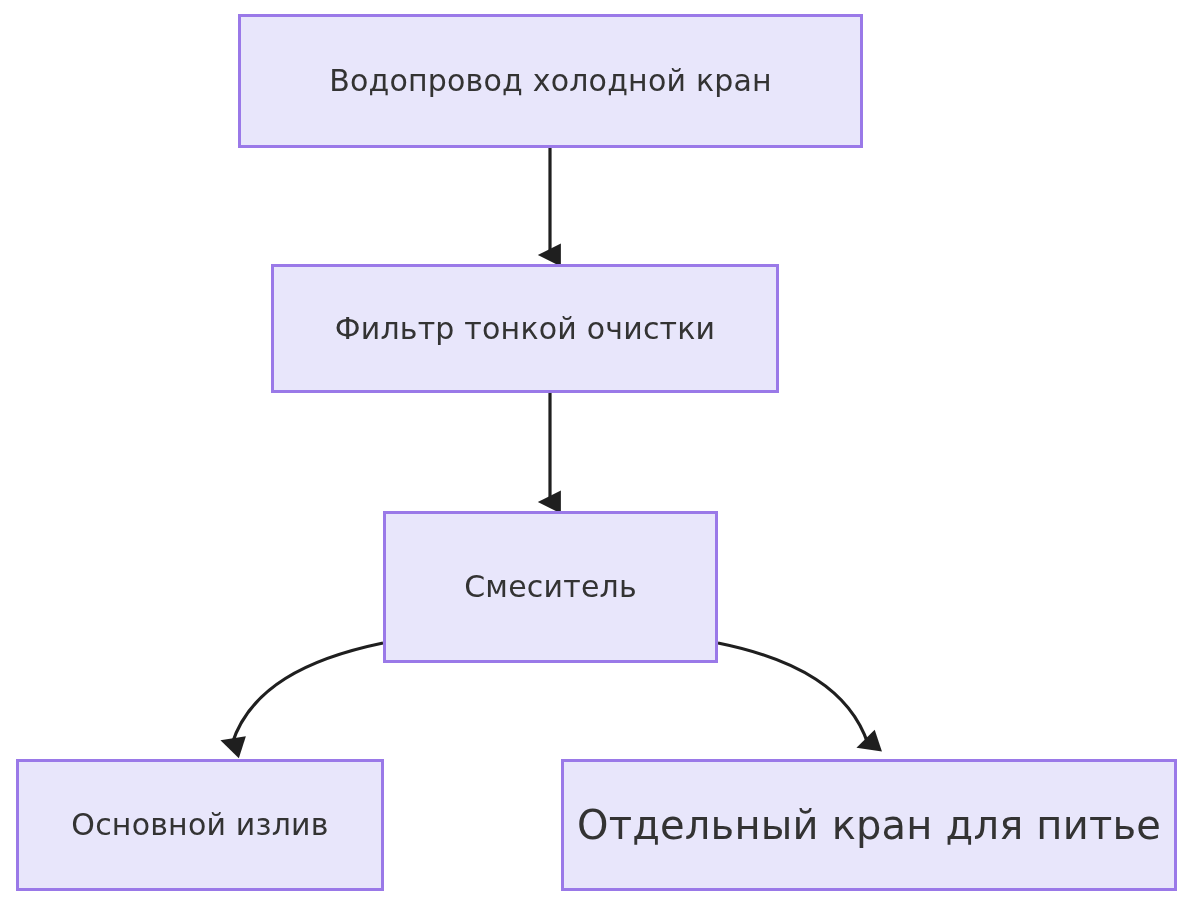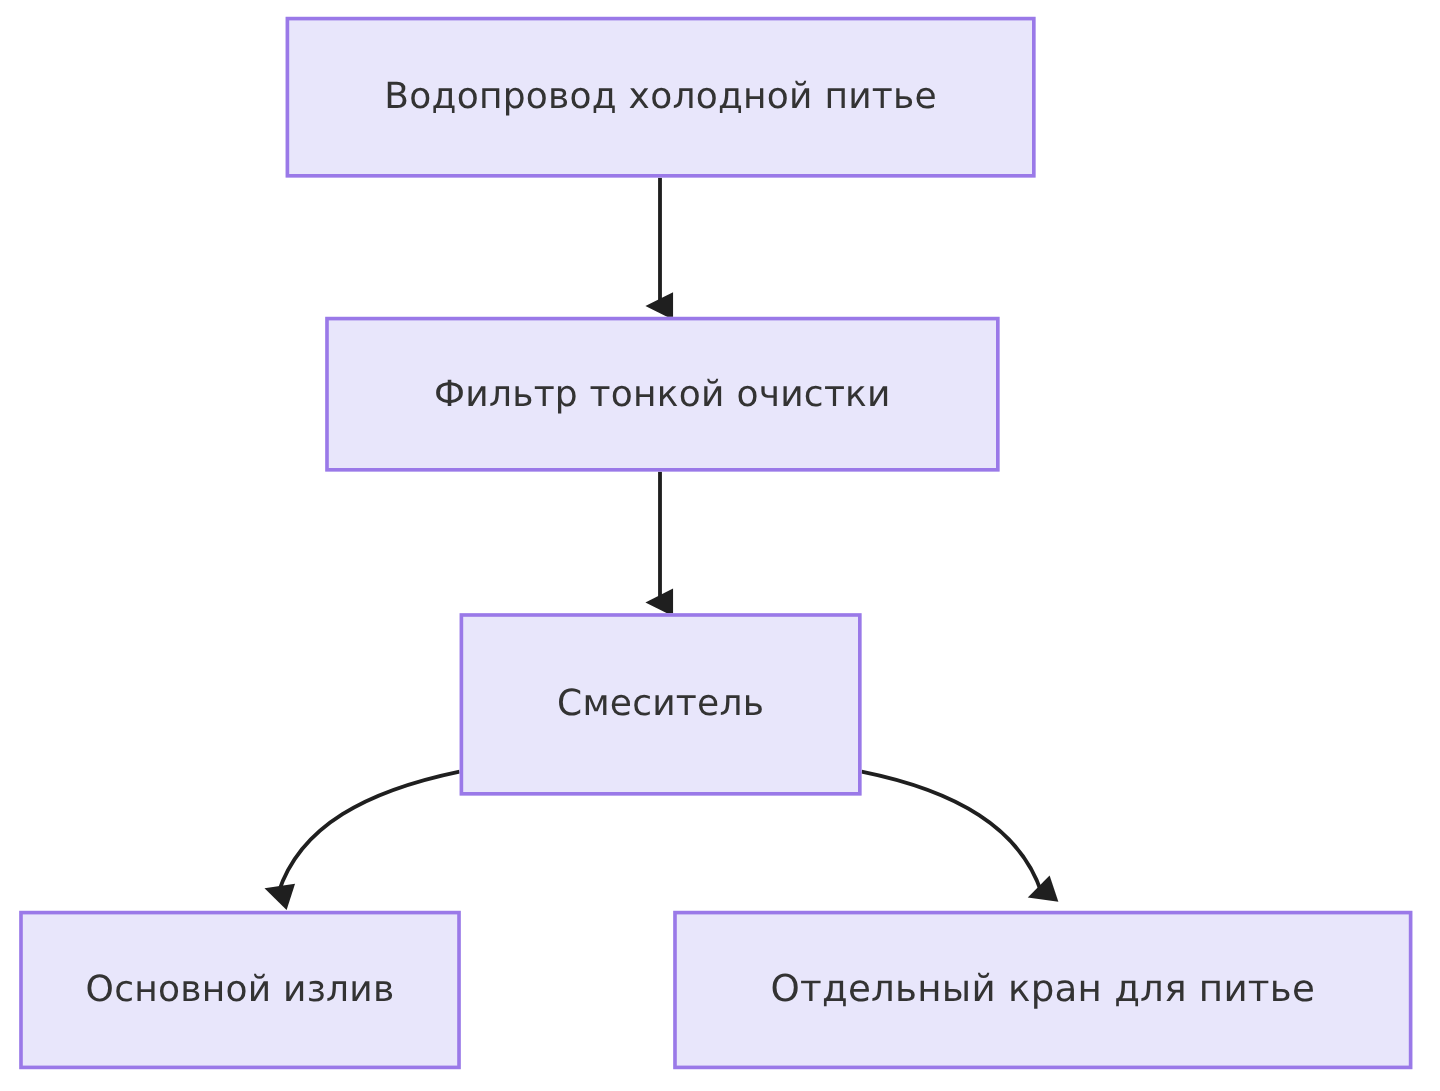"Водопровод холодной питье" span.node-label { text: питье -> кран }
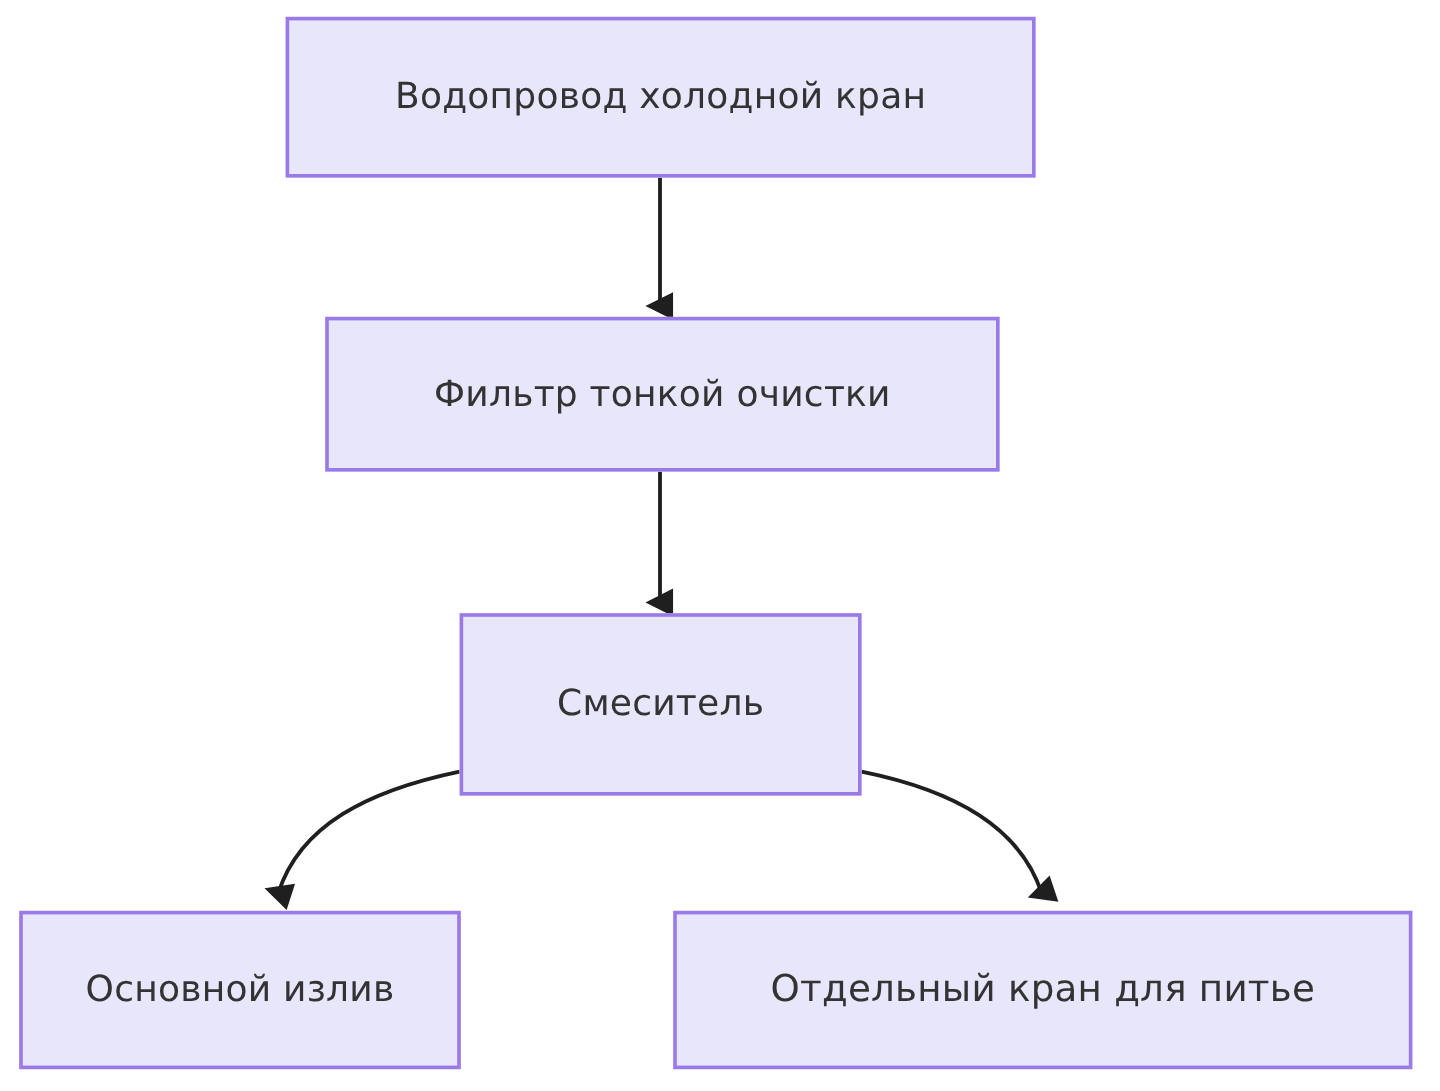"Фильтр тонкой очистки" #node-filter { width: 562px -> 508px }
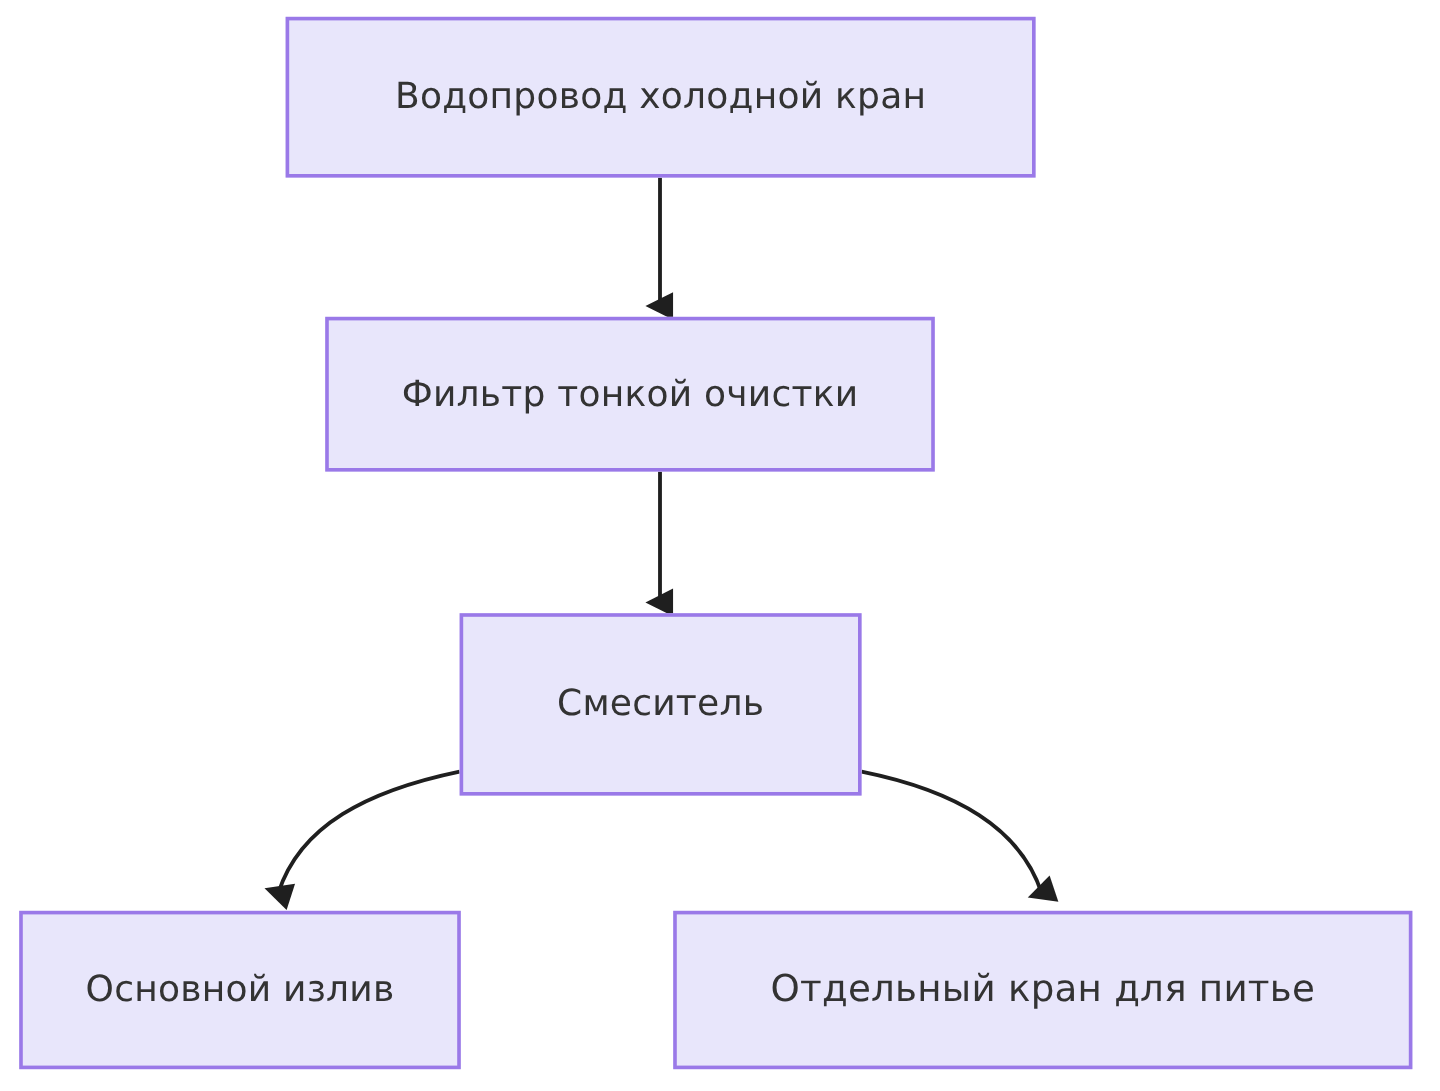"Отдельный кран для питье" #node-drinking .node-label { font-size: 31px -> 40px }
